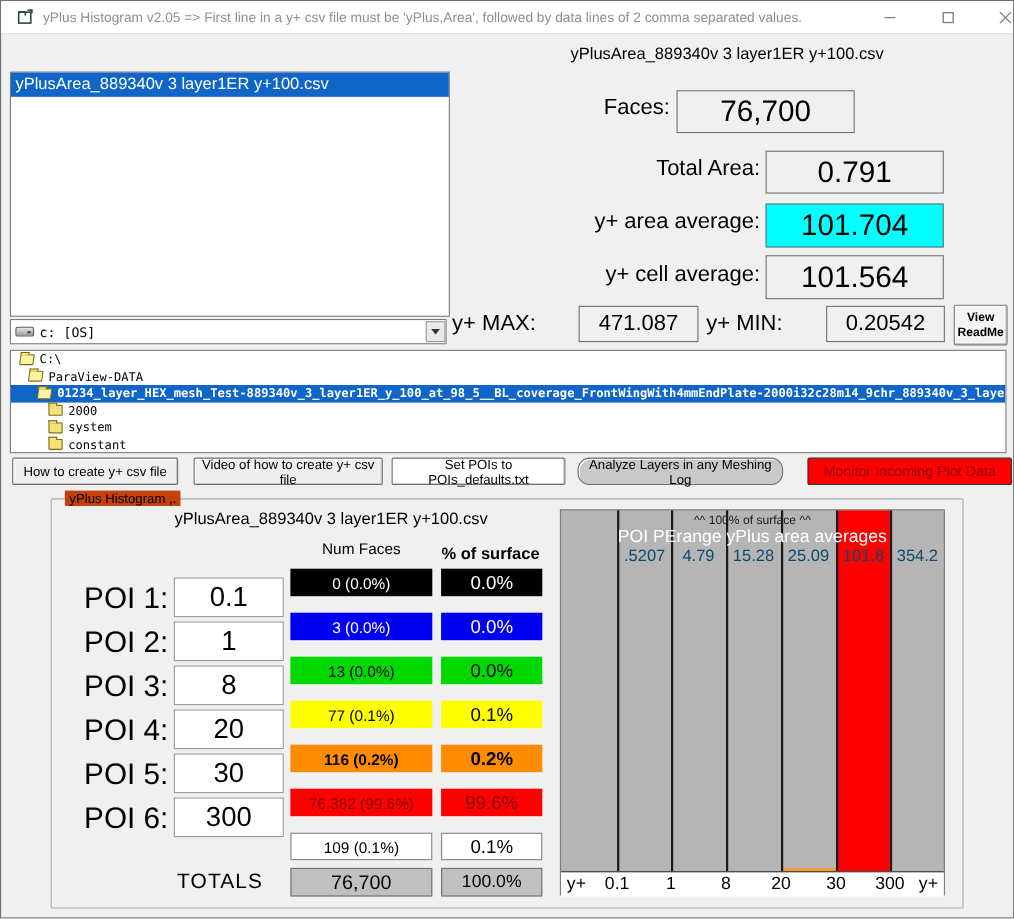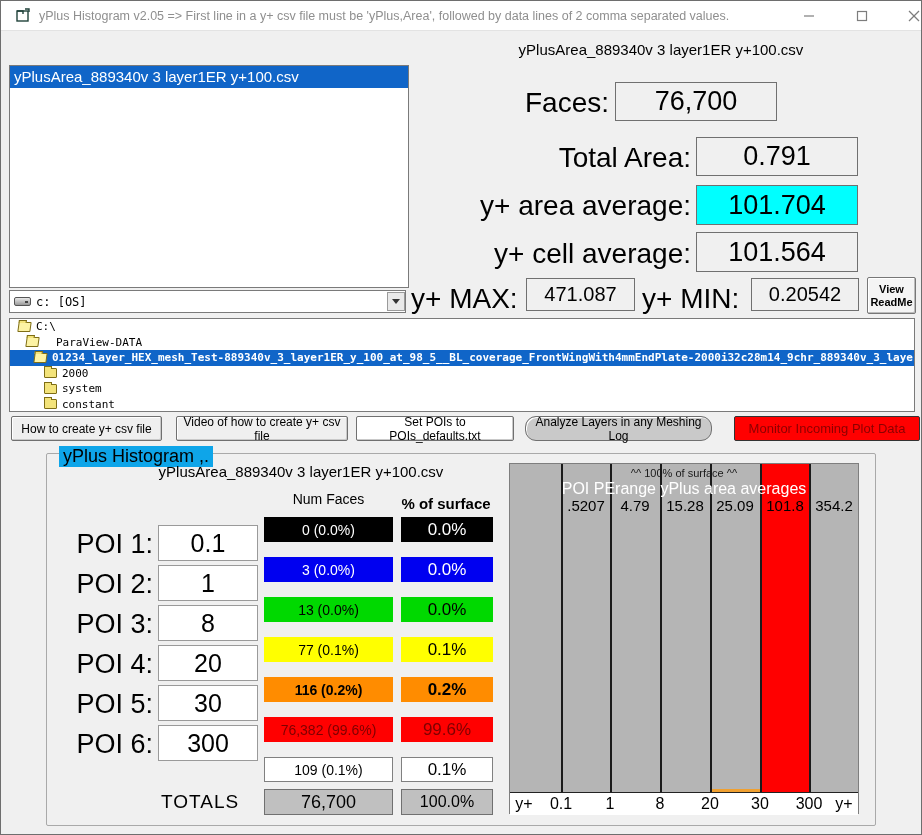"Faces:" .stat-label { font-size: 28px -> 20px }
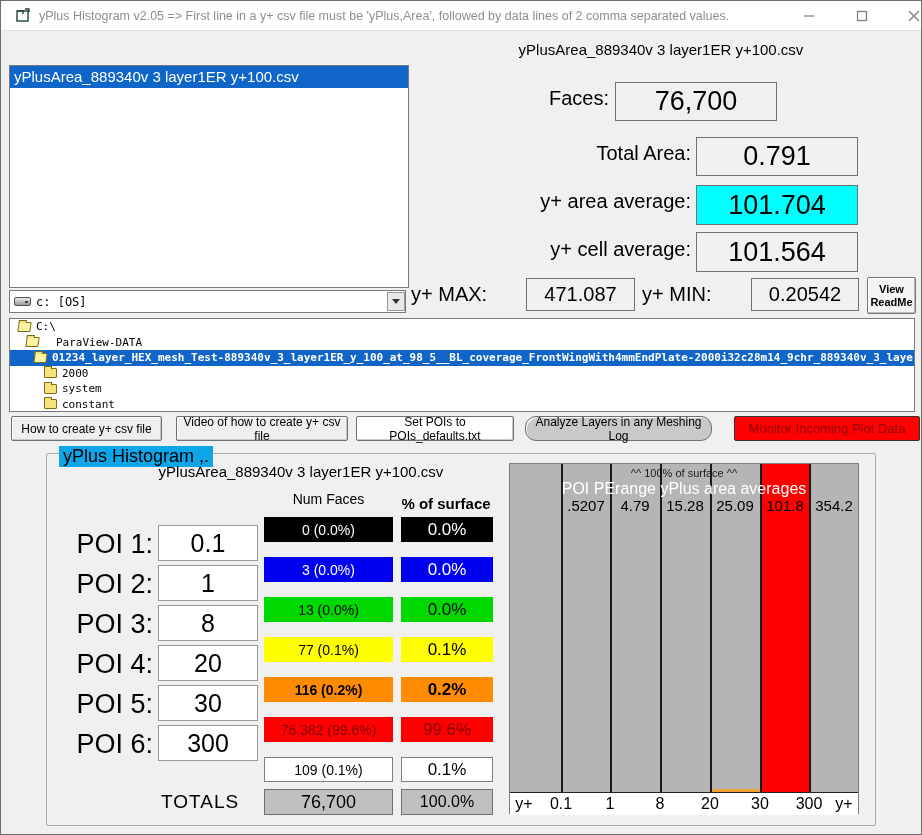"ParaView-DATA" div.tree-row { gap: 12px -> none }
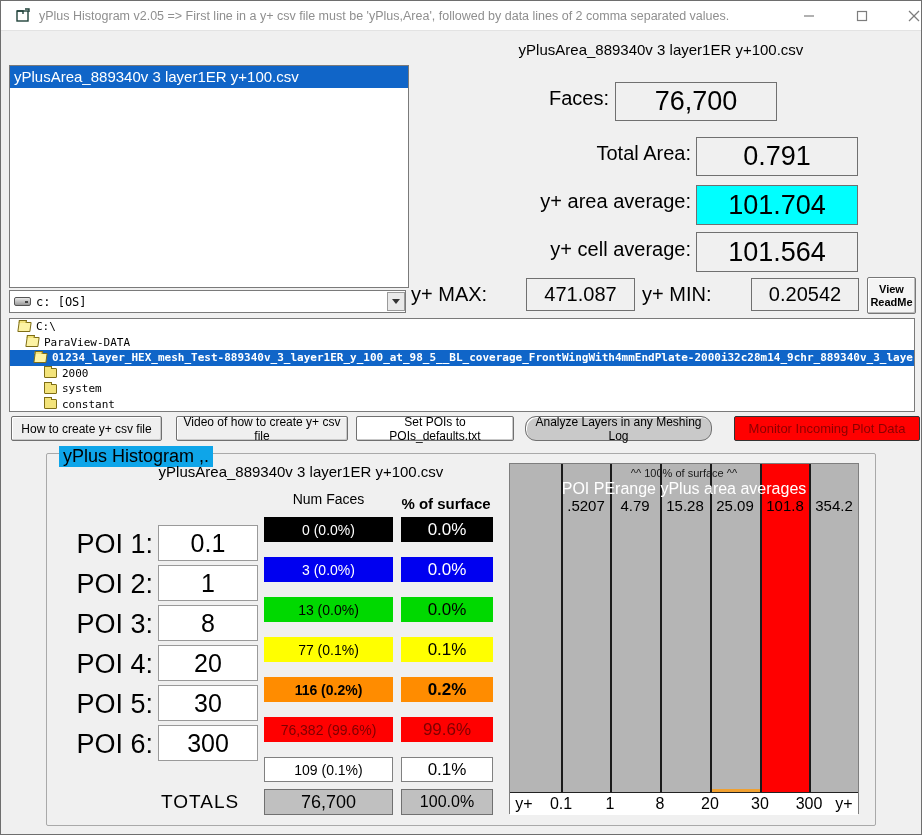"yPlus Histogram ,." #group-label { background: #0ea5e9 -> #c2410c; font-size: 18px -> 12px }
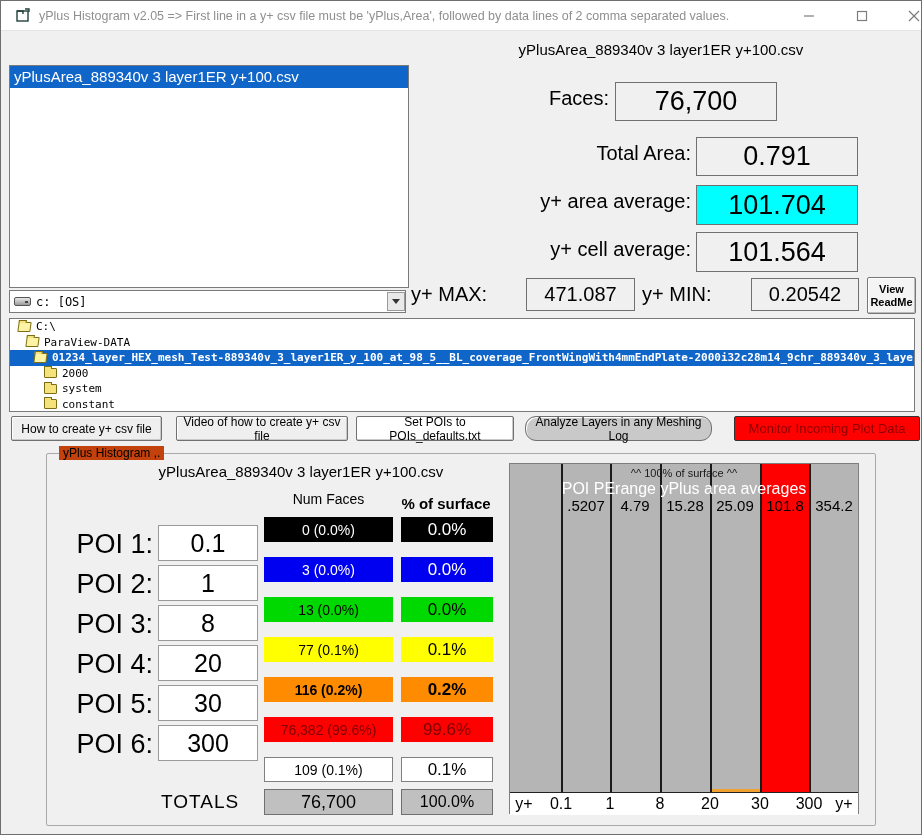".5207" .avg-label { color: #000000 -> #0c4a6e }
